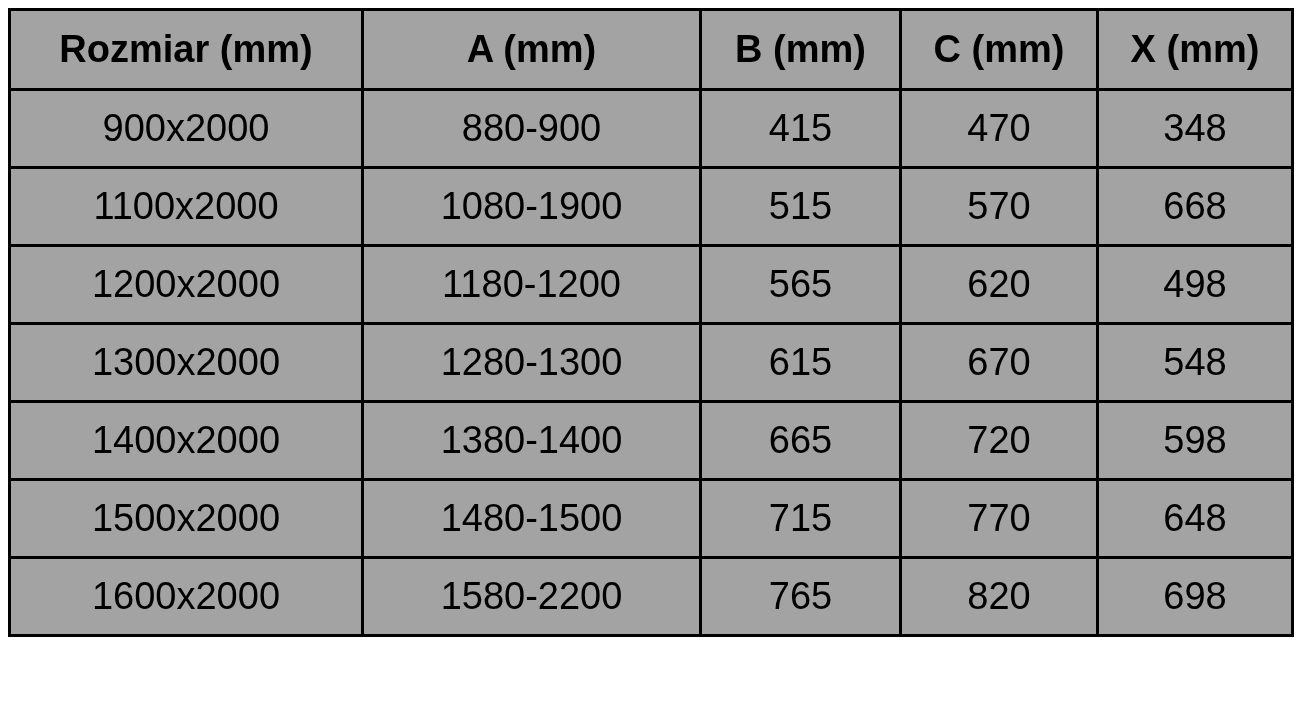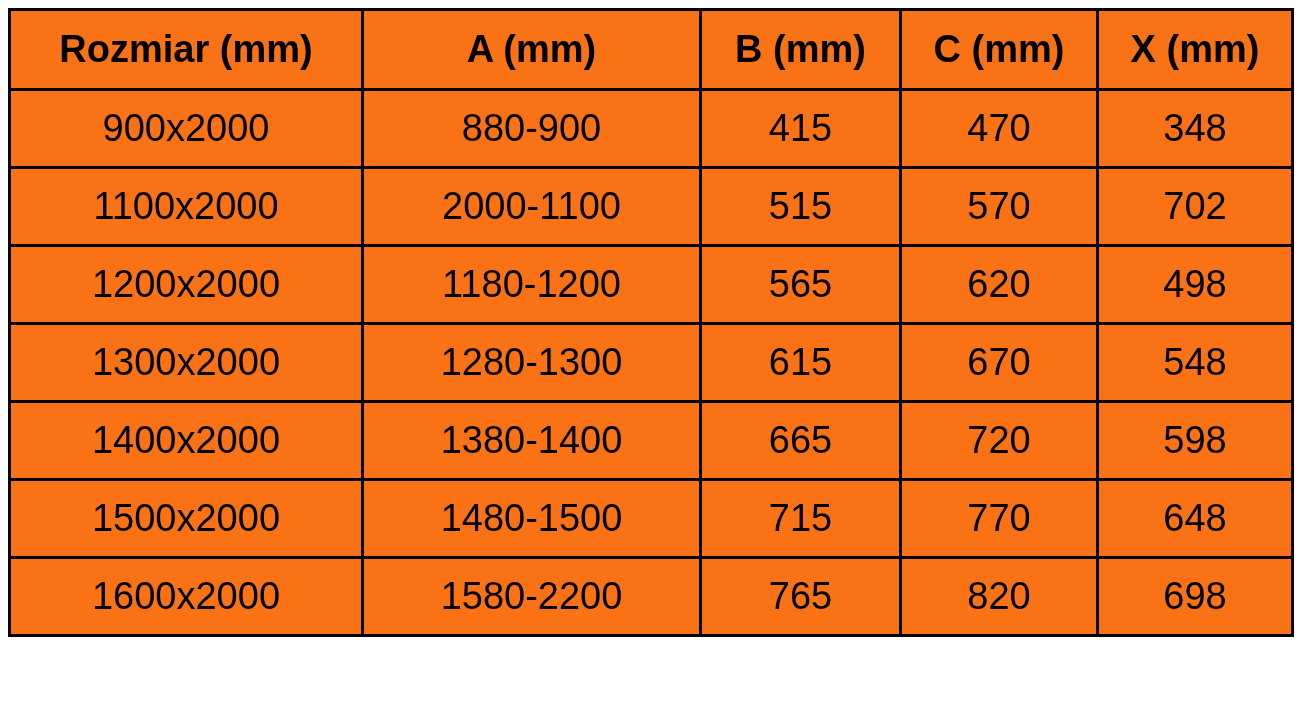"Rozmiar (mm)" .dim-table th, .dim-table td { background: #f97316 -> #a3a3a3 }
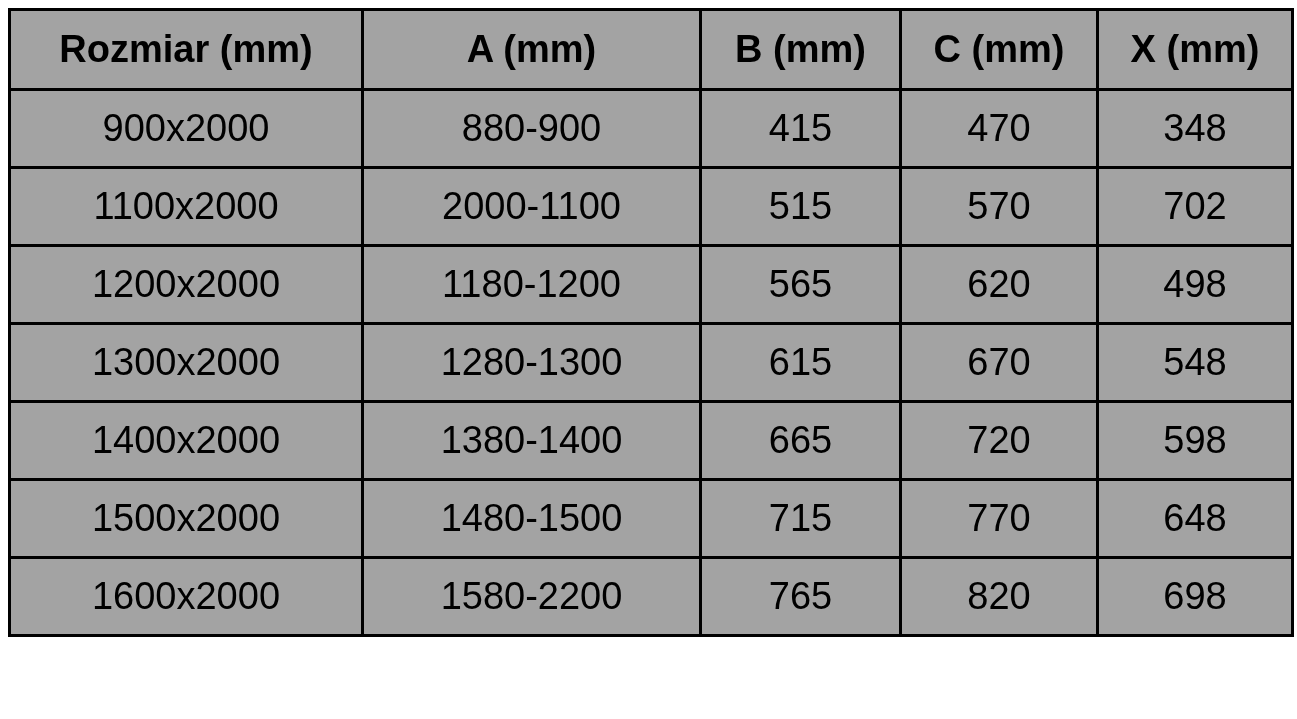"2000-1100" td { text: 2000-1100 -> 1080-1900 }
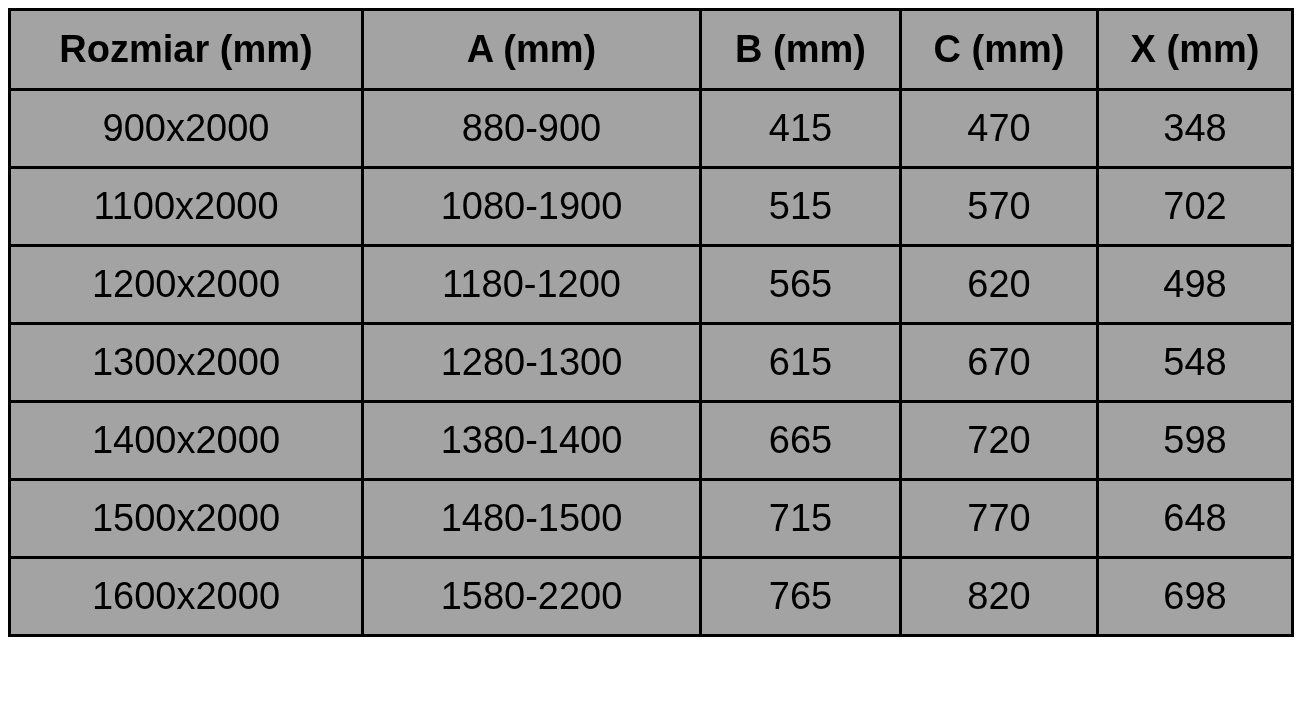"702" td { text: 702 -> 668 }
